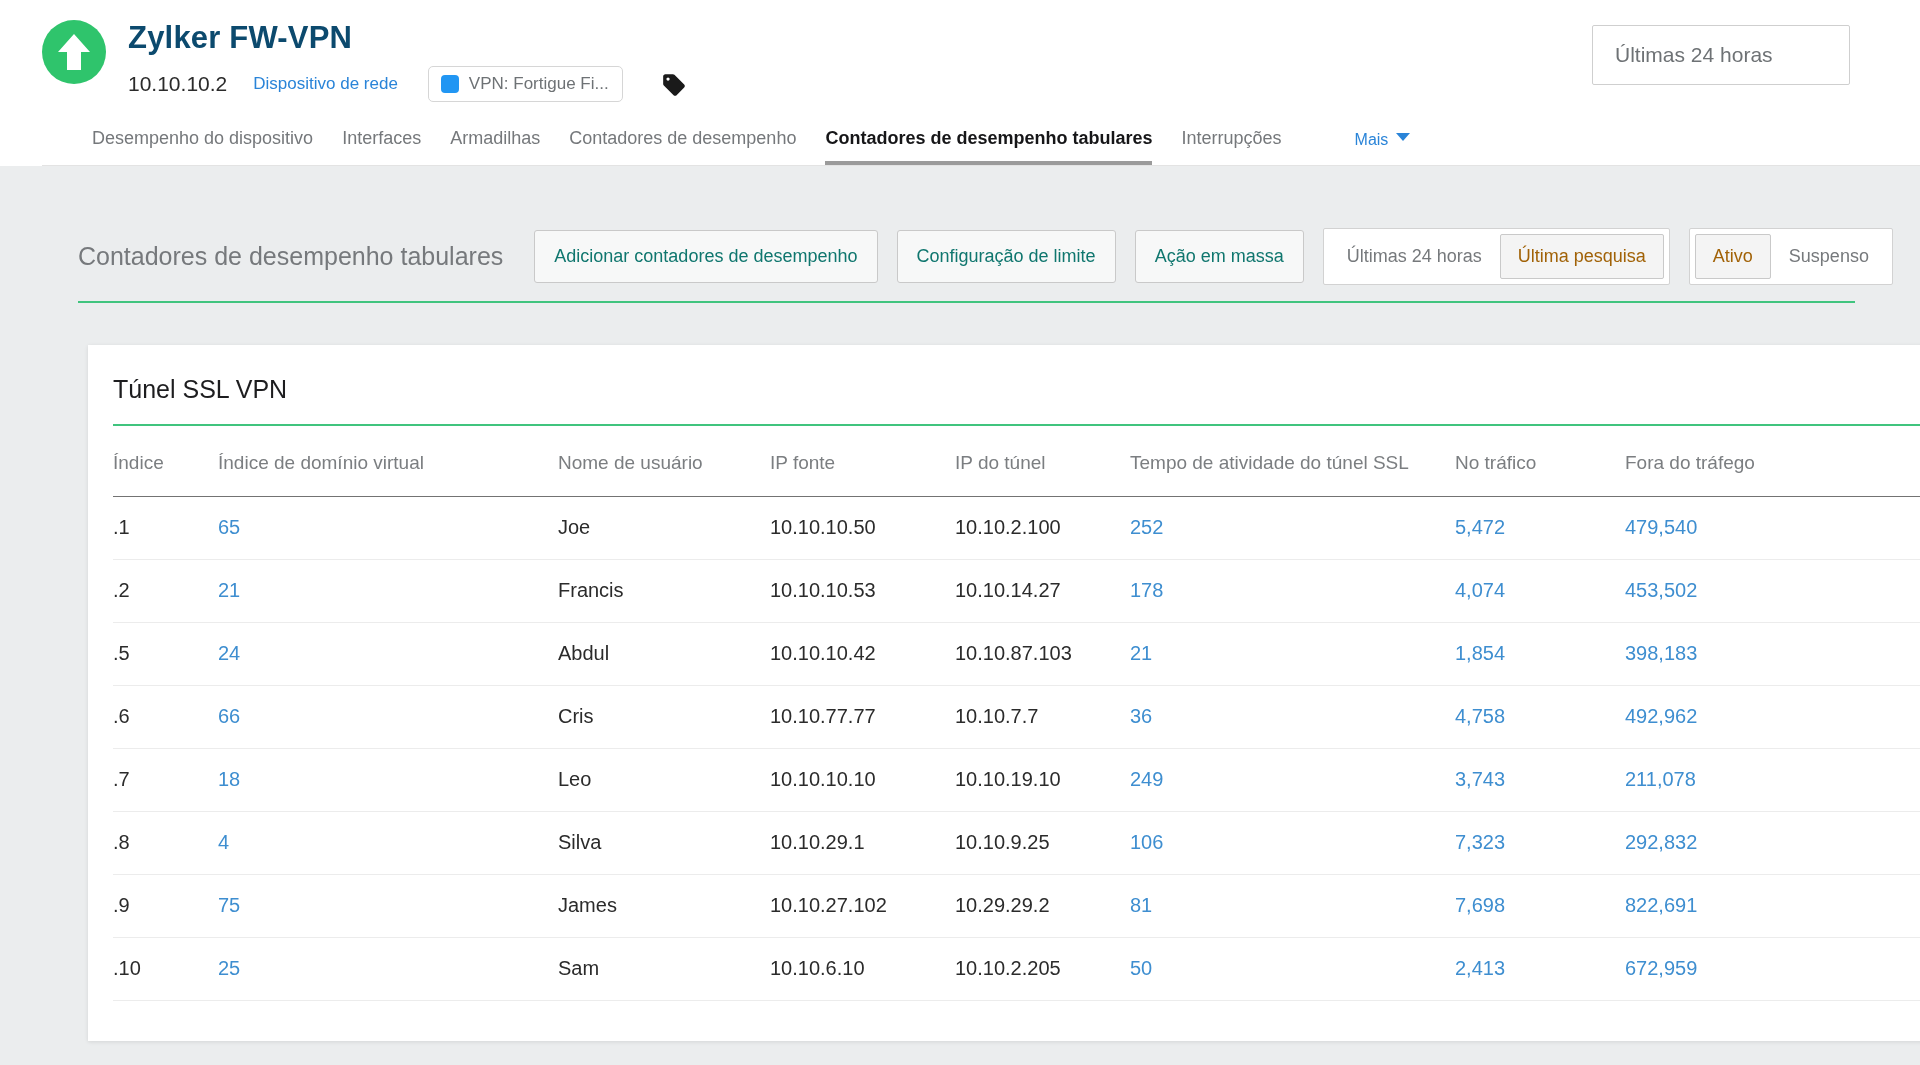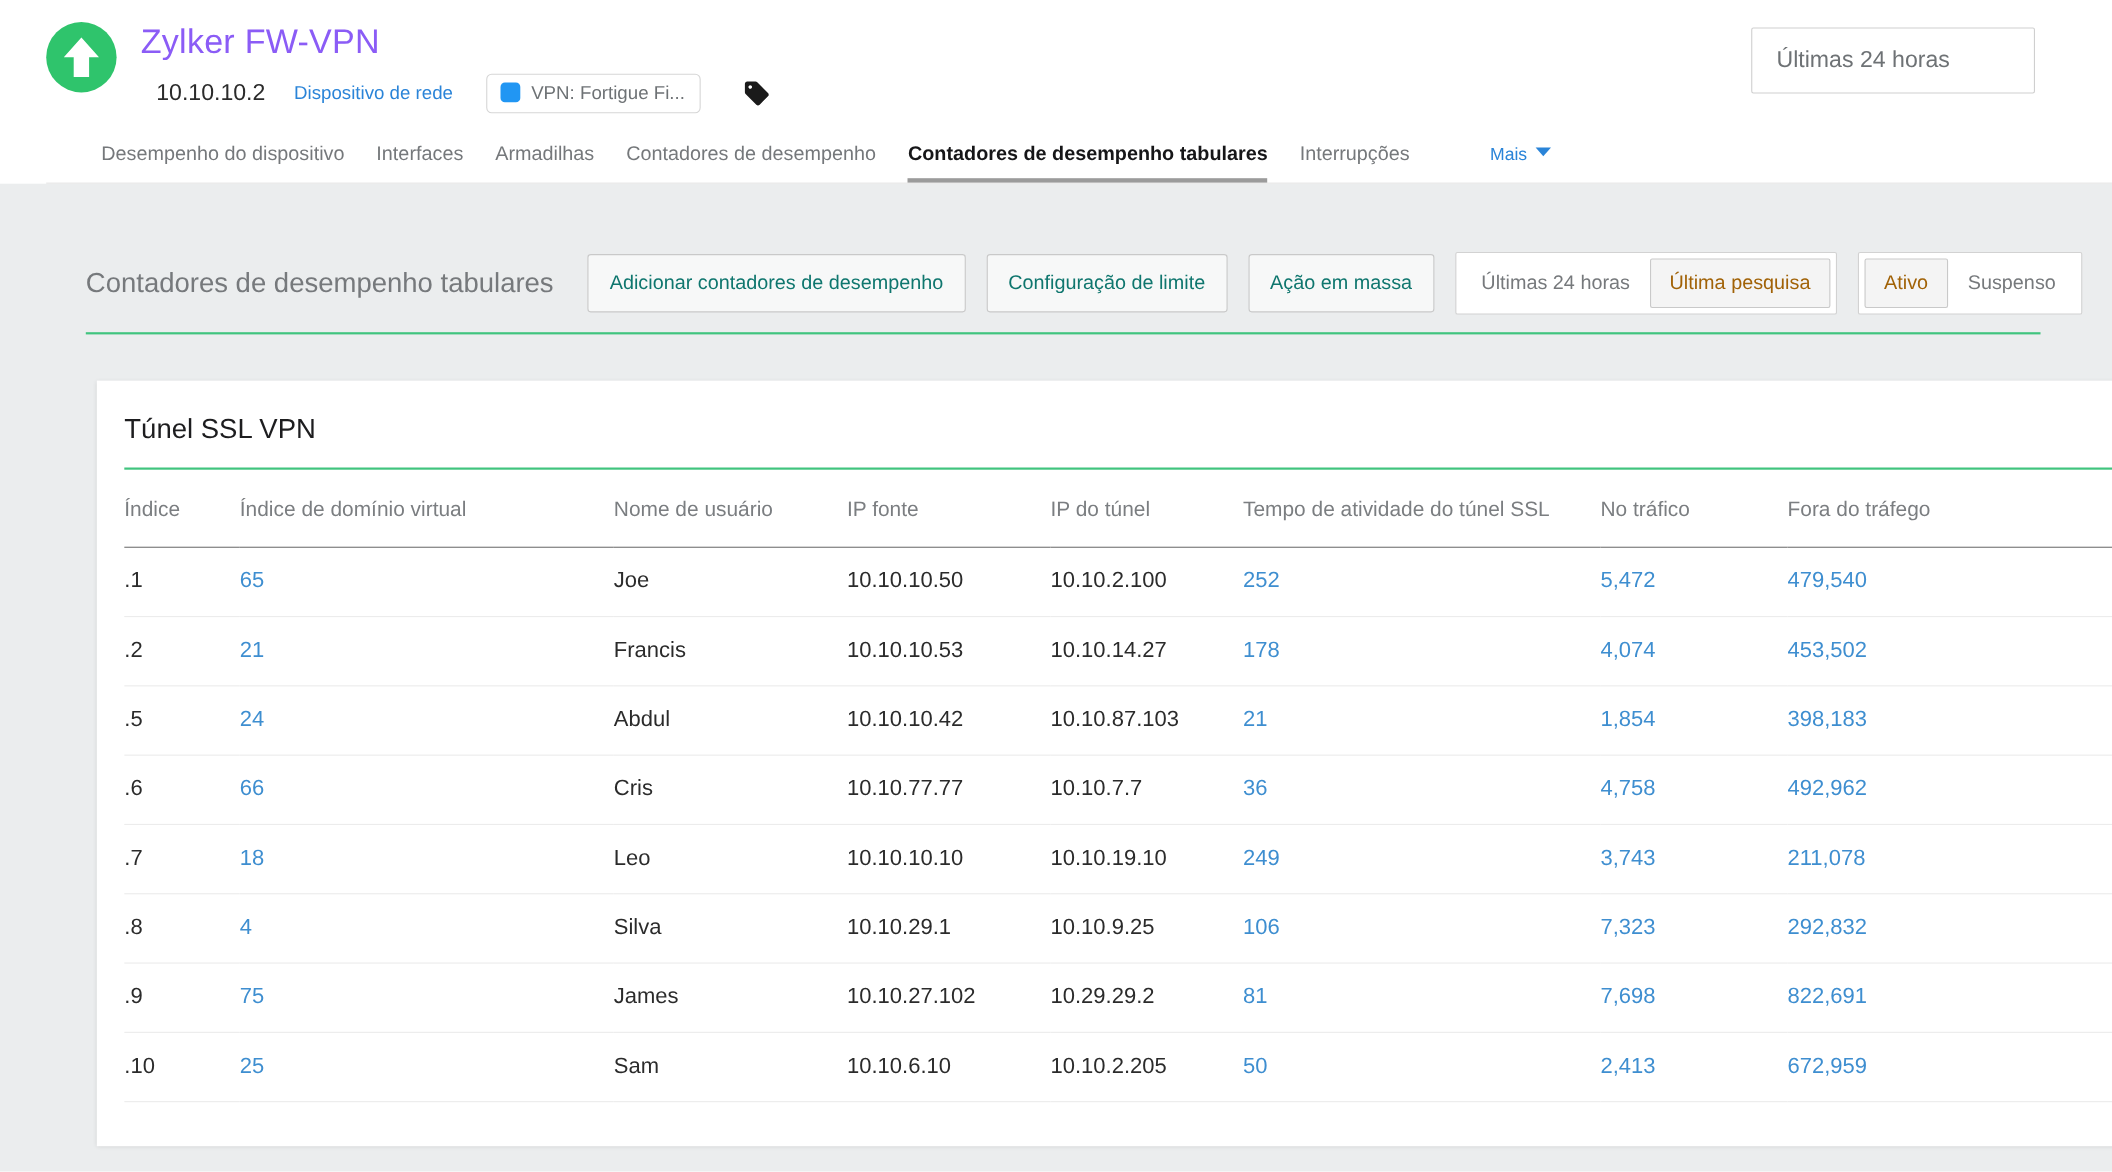"Zylker FW-VPN" .device-title { color: #8b5cf6 -> #0c4a6e; font-weight: 400 -> 700 }
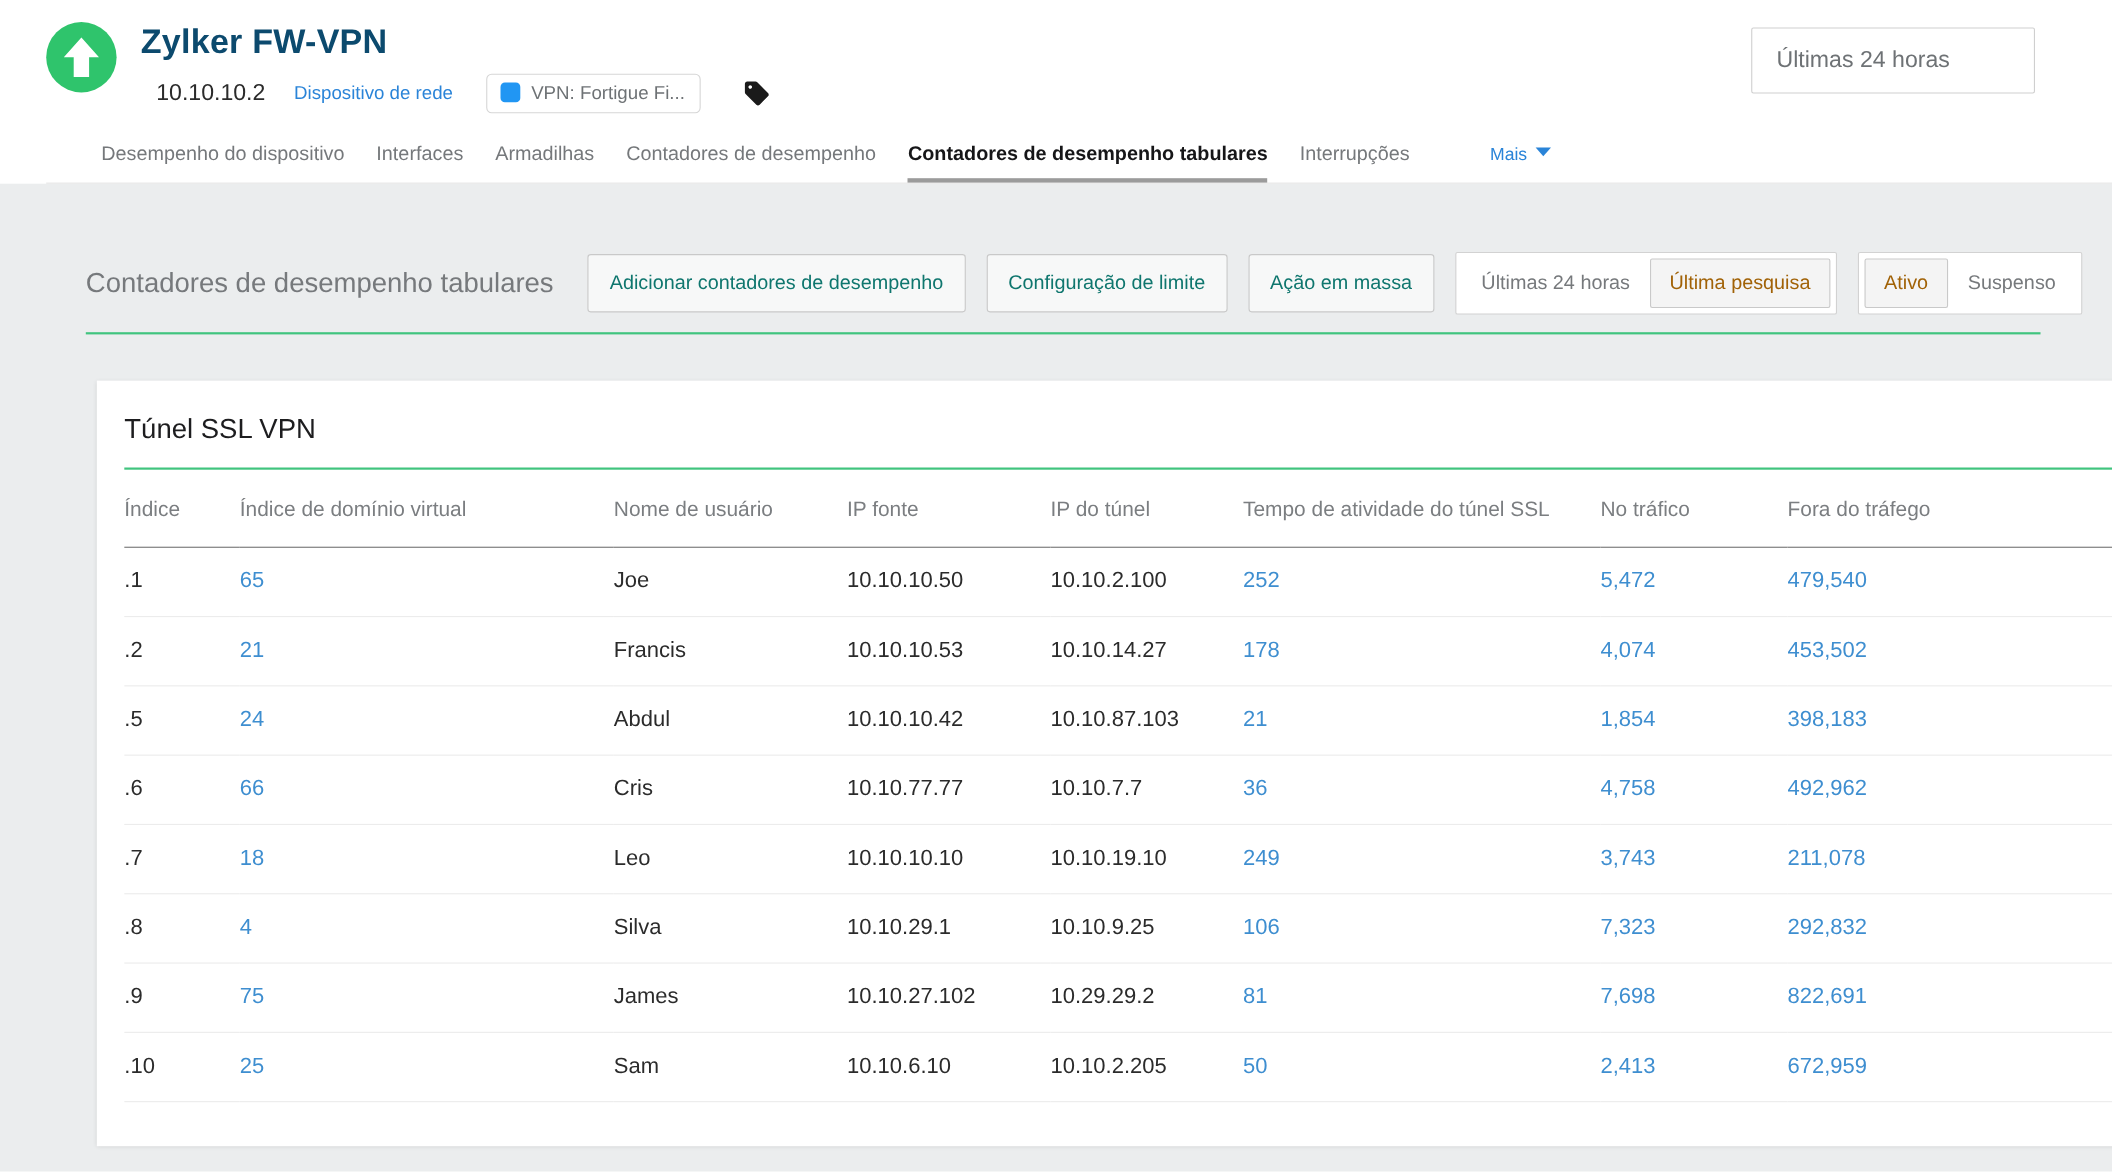"10.10.10.2" .device-sub { margin-left: 14px -> none }
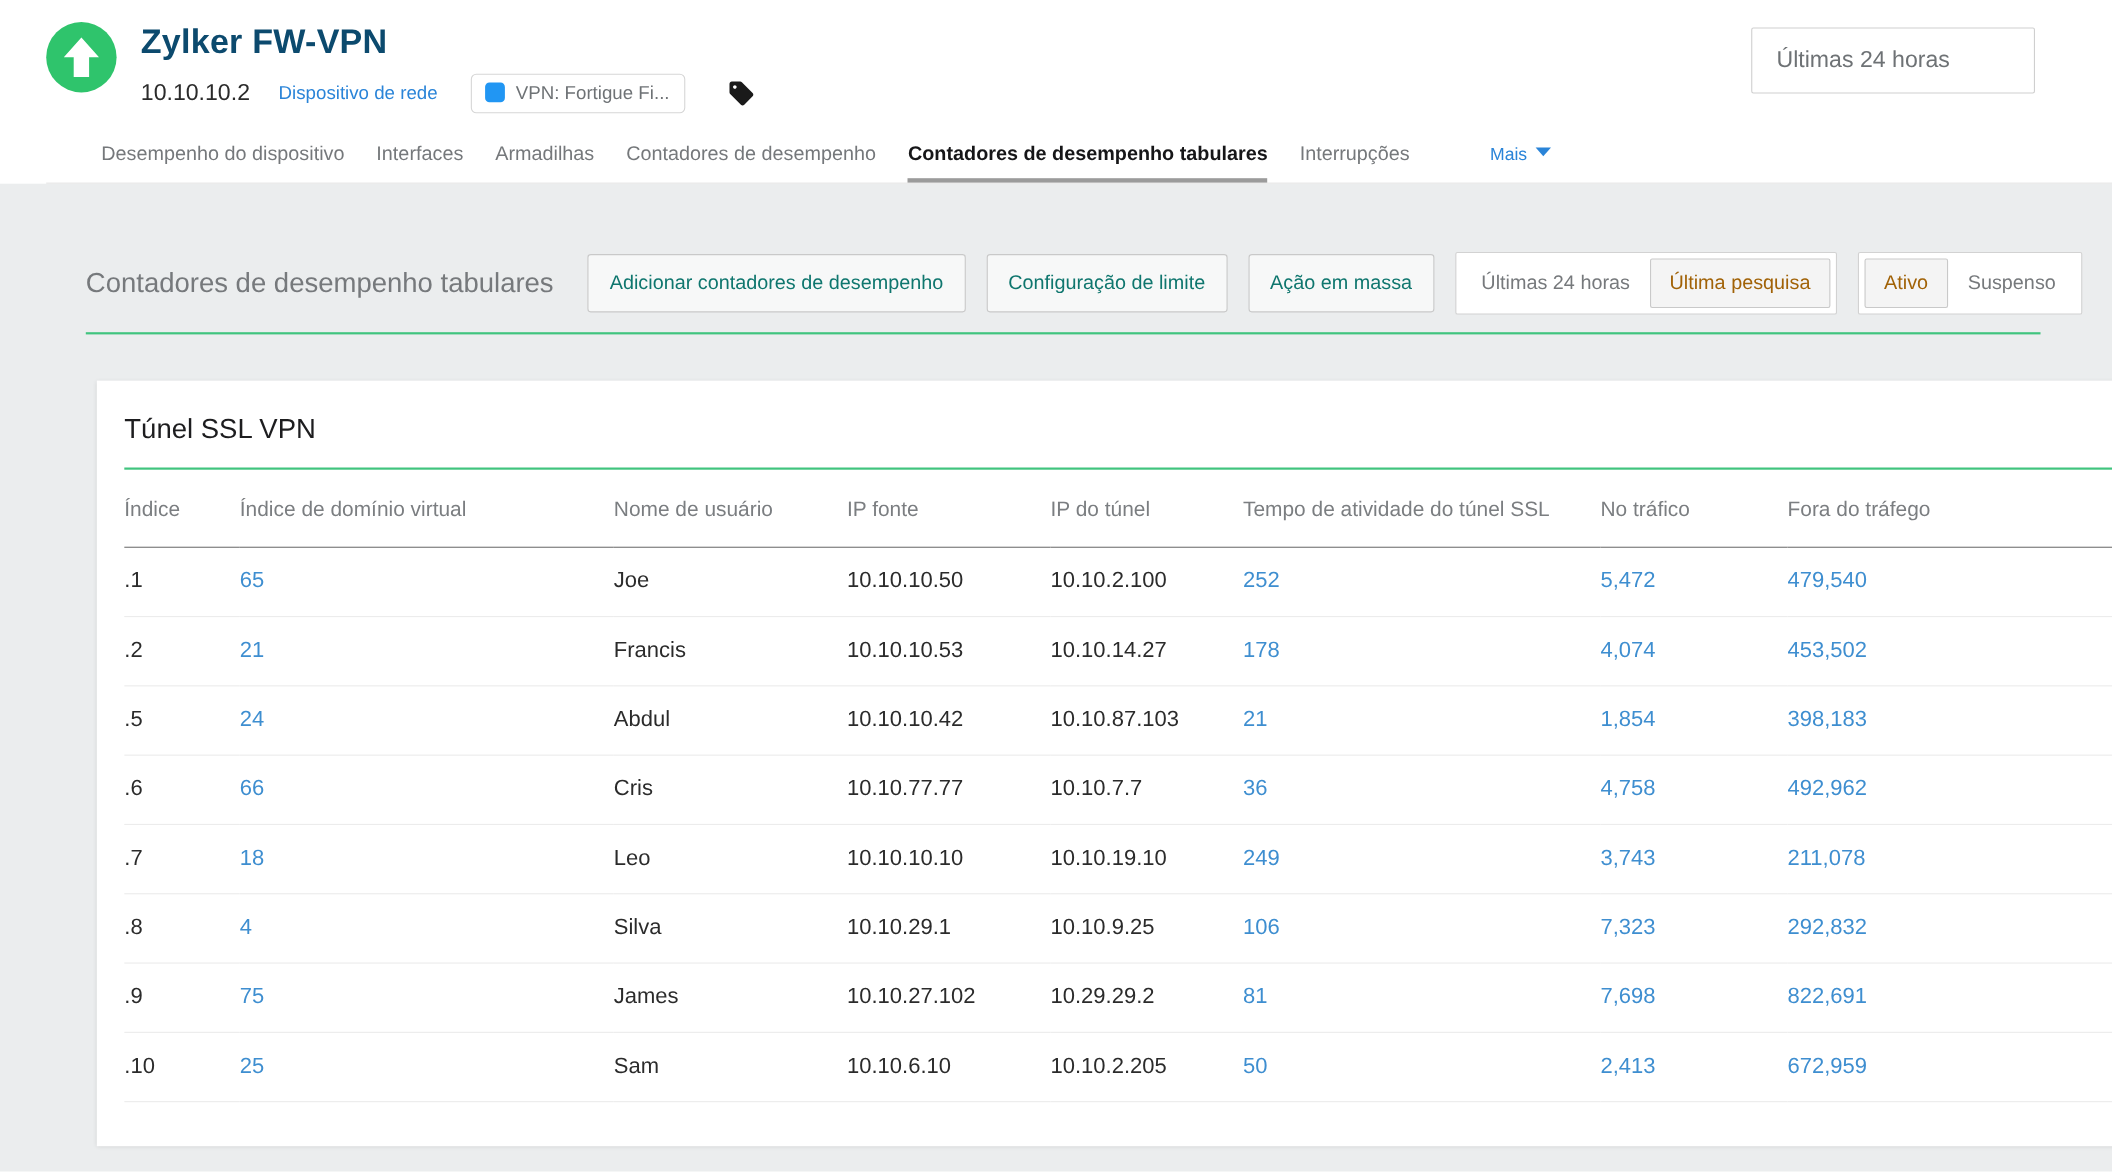"VPN: Fortigue Fi..." .tag-chip { align-items: none -> center }
